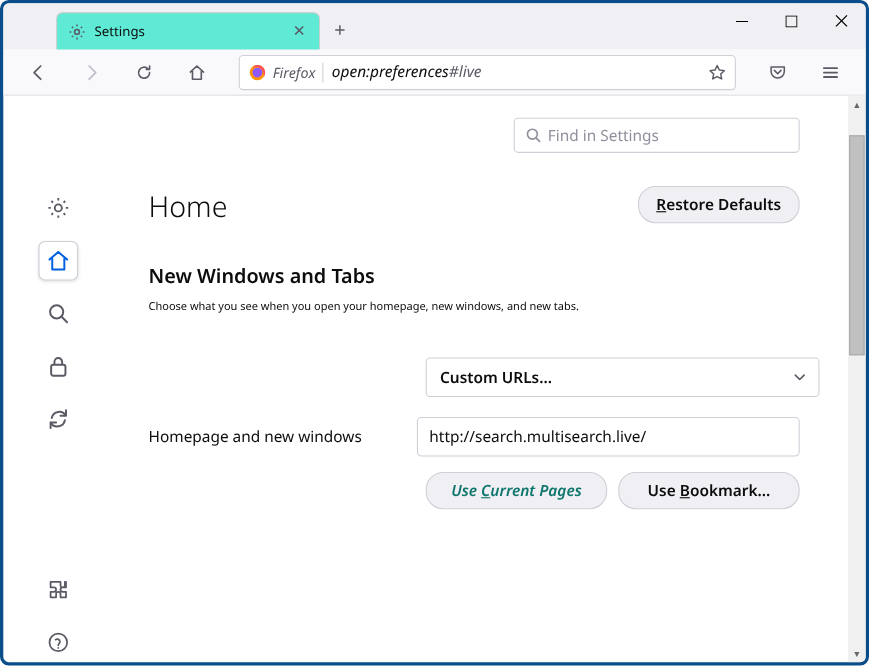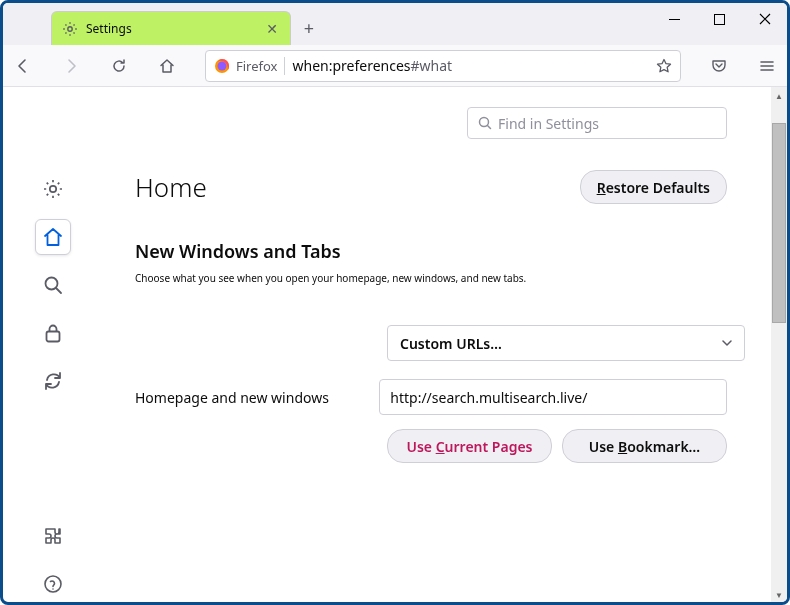"Settings" .tab { background: #bef264 -> #5eead4 }
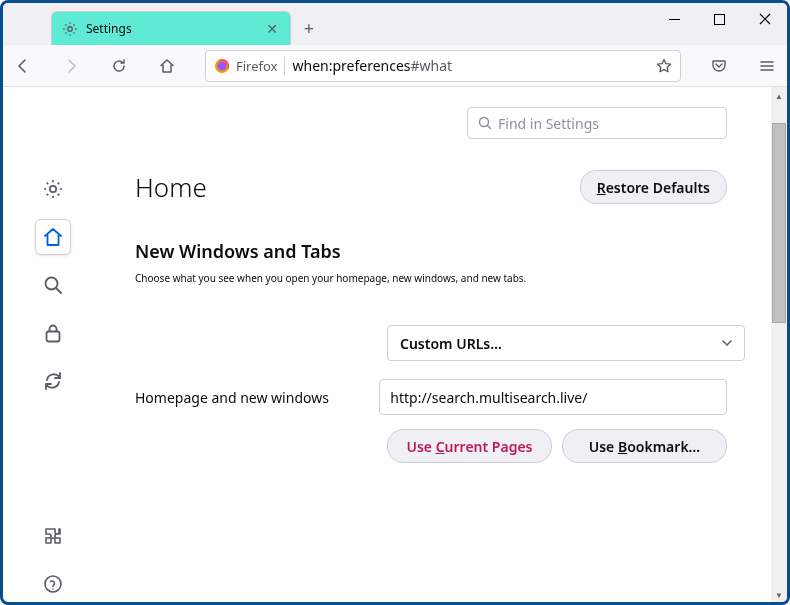"Firefox" .toolbar { font-style: none -> italic; padding: 0 4px -> 0 16px }
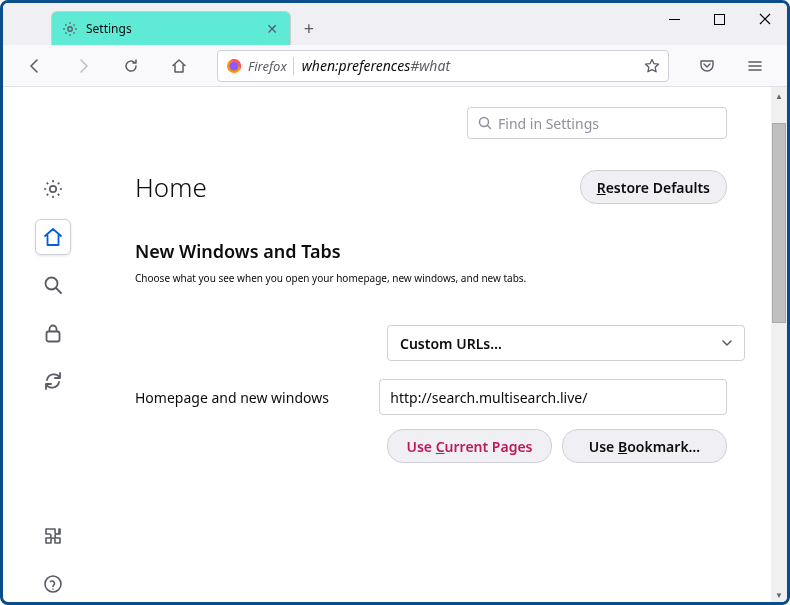"when:preferences" span.url-prefix { text: when:preferences -> open:preferences }
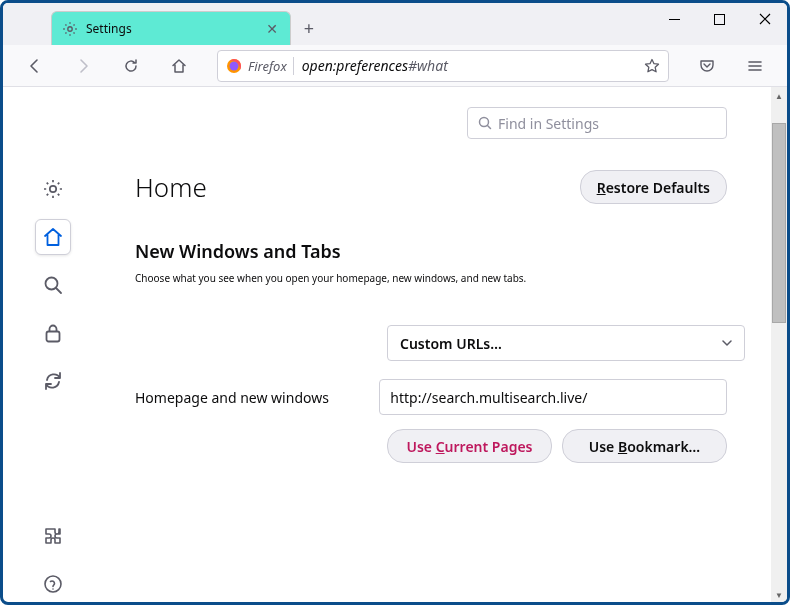"#what" span.url-suffix { text: what -> live }
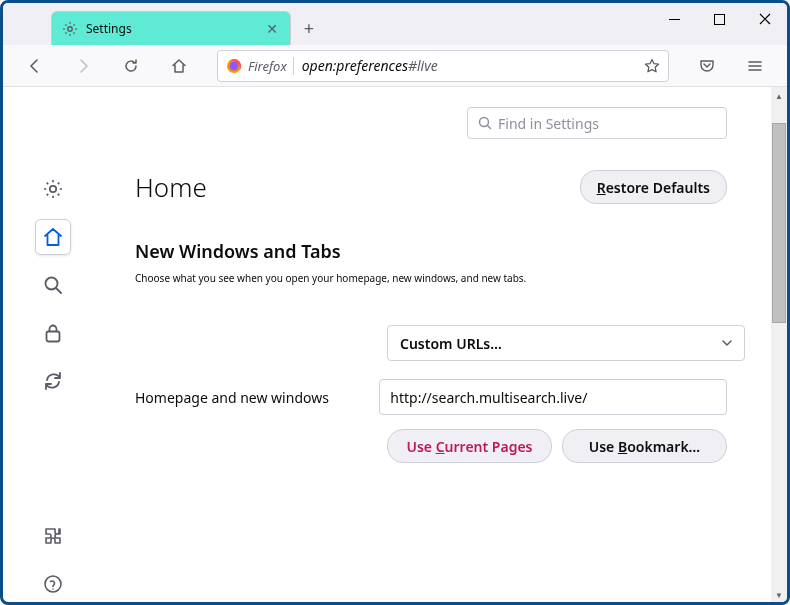"Home" .page-head-row { align-items: center -> flex-start }
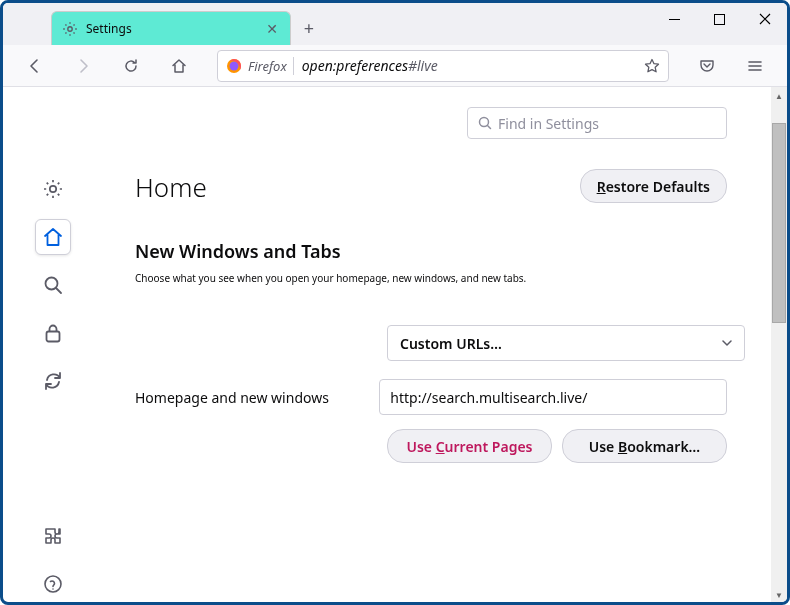"Use Current Pages" .btn.disabled { color: #be185d -> #0f766e; font-style: none -> italic }
